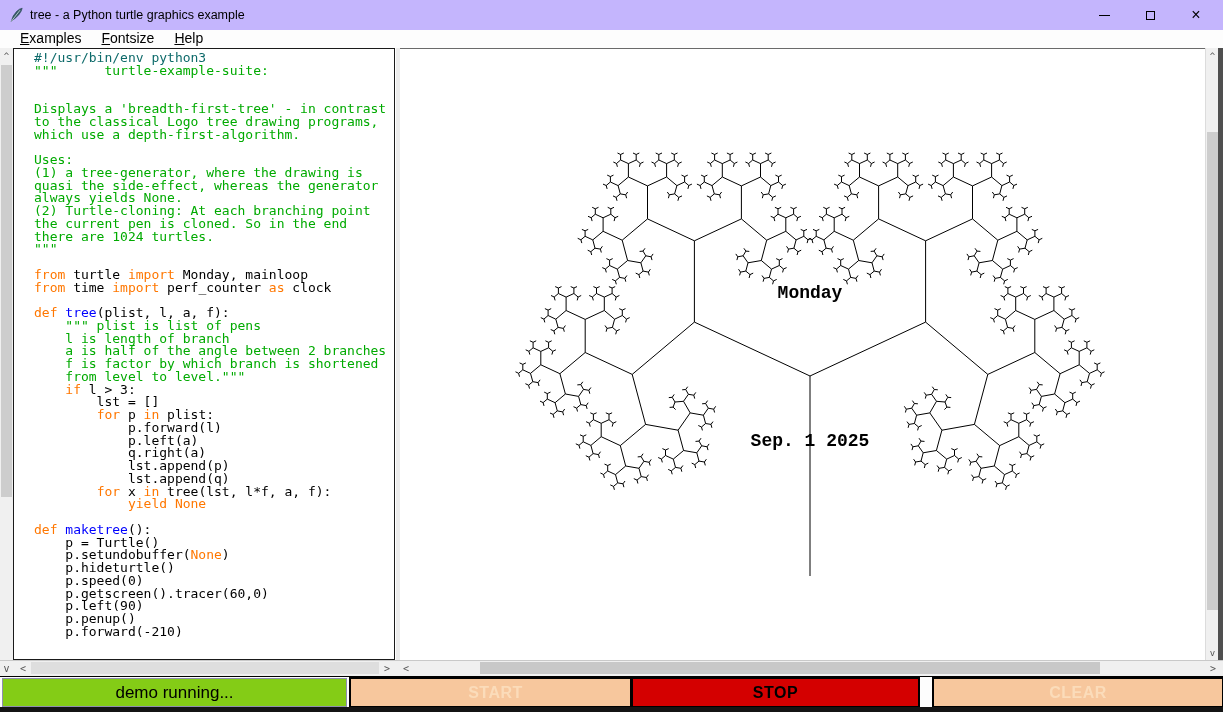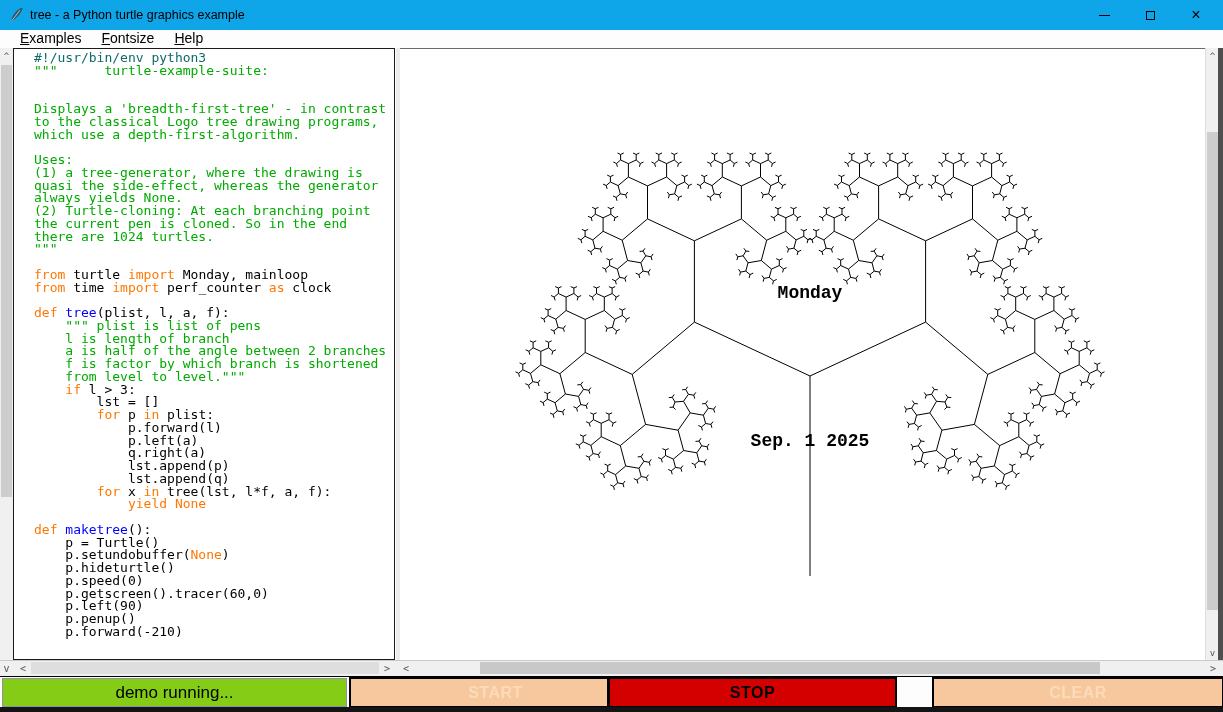"tree - a Python turtle" .titlebar { background: #0ea5e9 -> #c4b5fd }
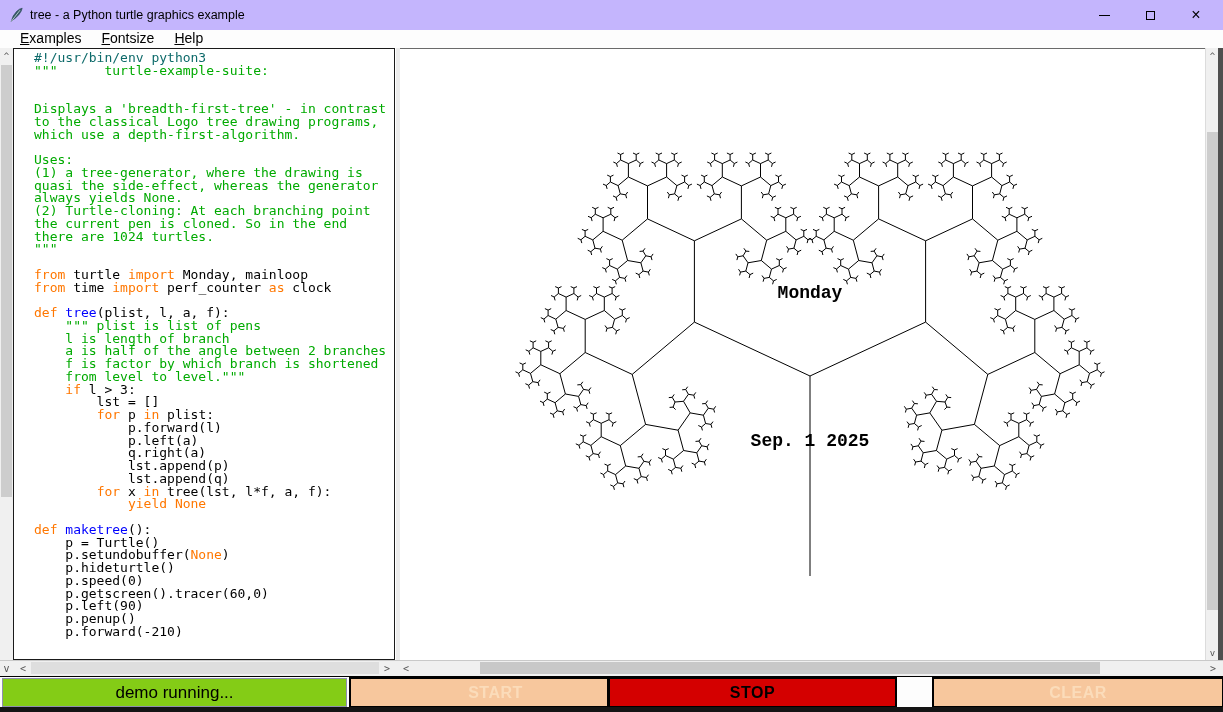"STOP" .btn-stop { left: 607px -> 630px }
